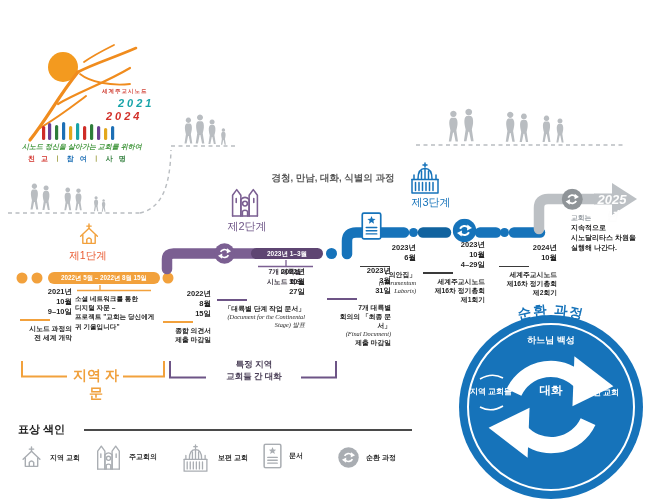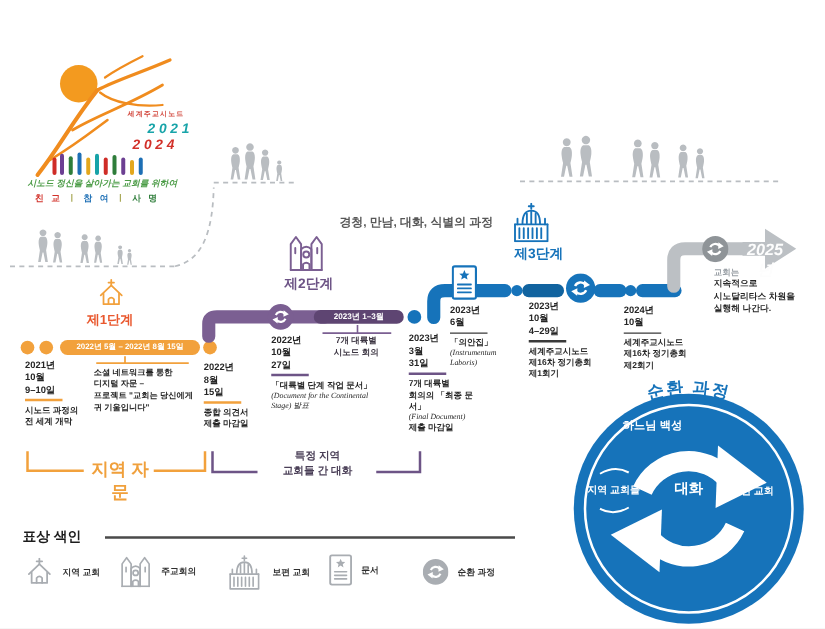"제3단계" .stage-label { font-weight: bold -> normal }
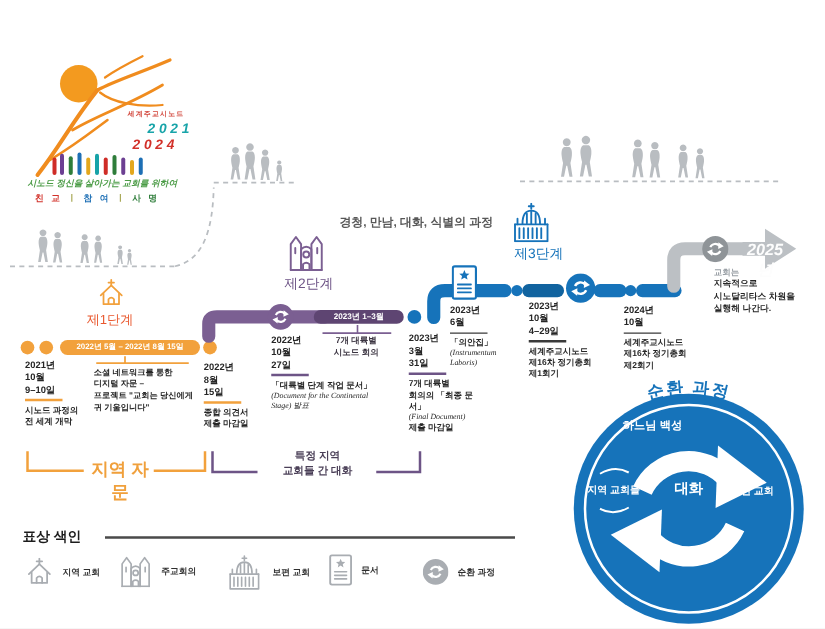"2023년" .event { text-align: none -> right }
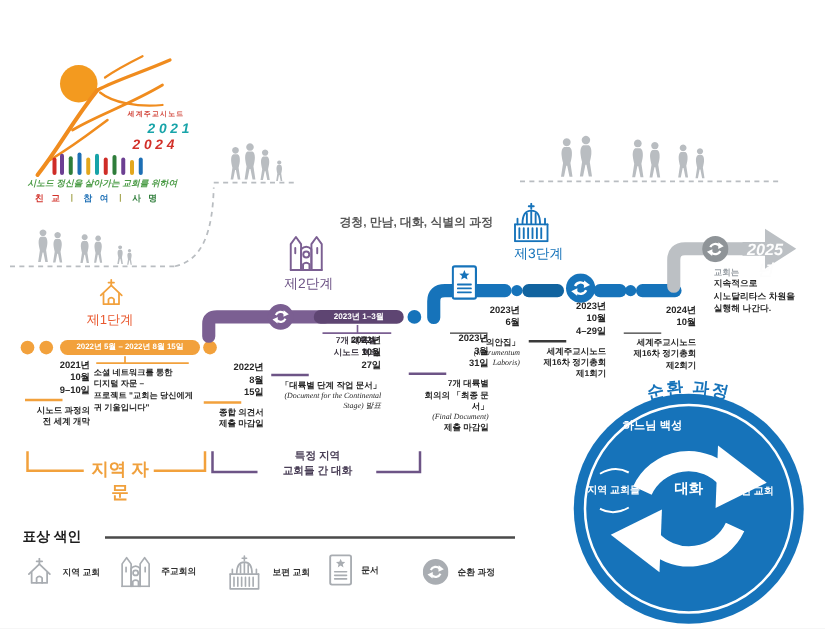"하느님 백성" .cyc-top { left: 482px -> 511px }
